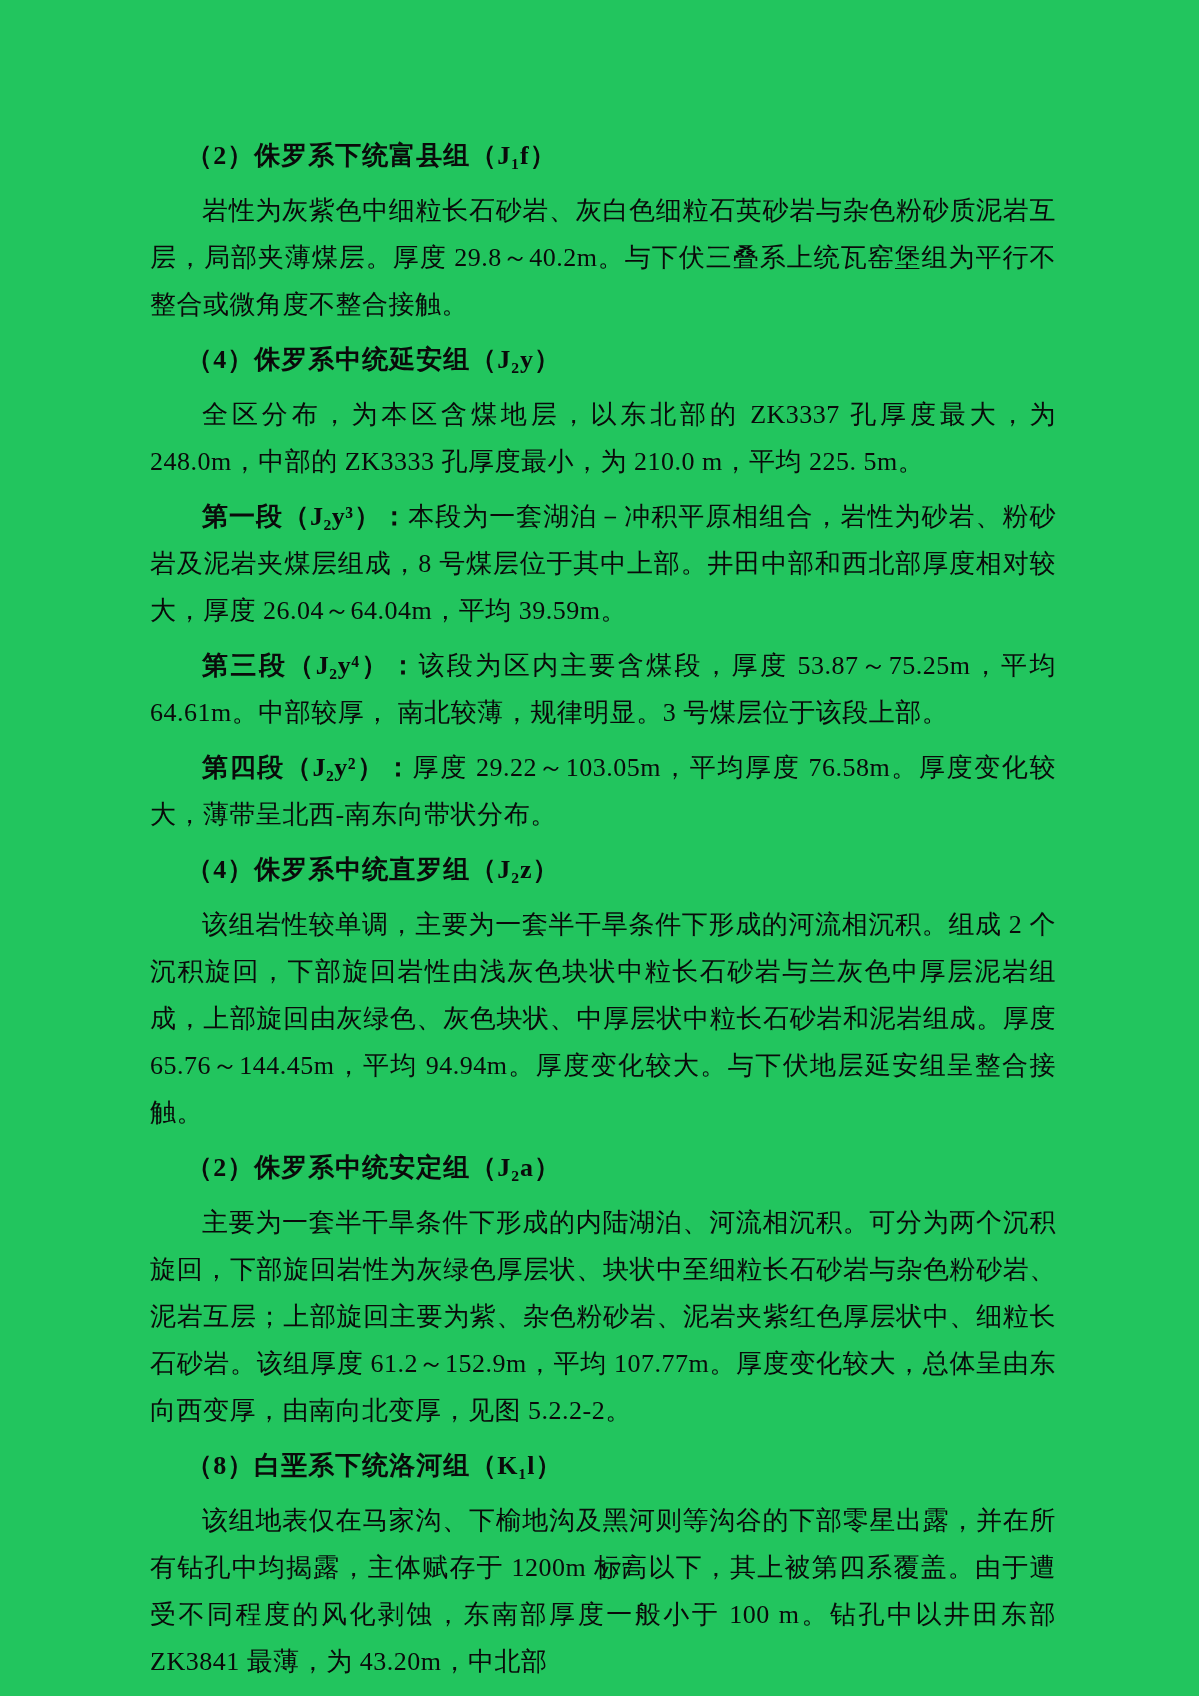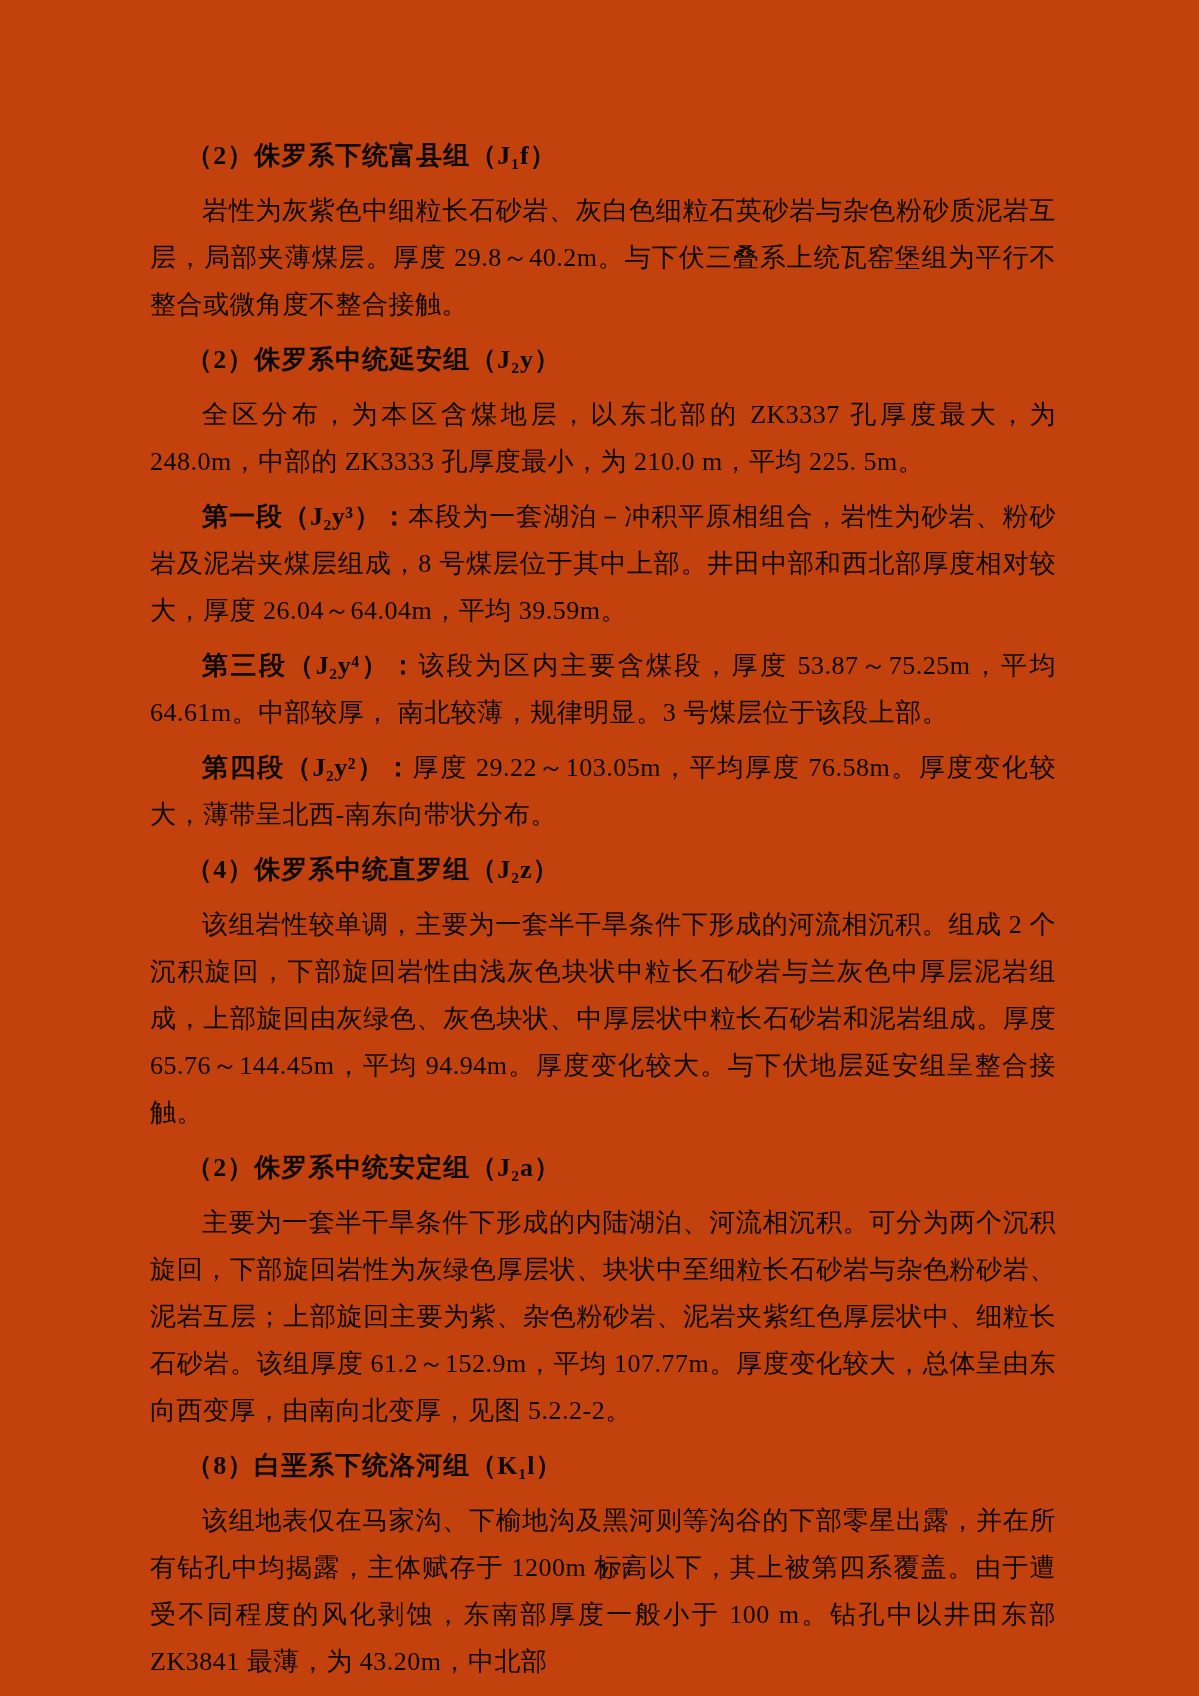"（2）侏罗系下统富县组（J₁f）" .page { background: #c2410c -> #22c55e }
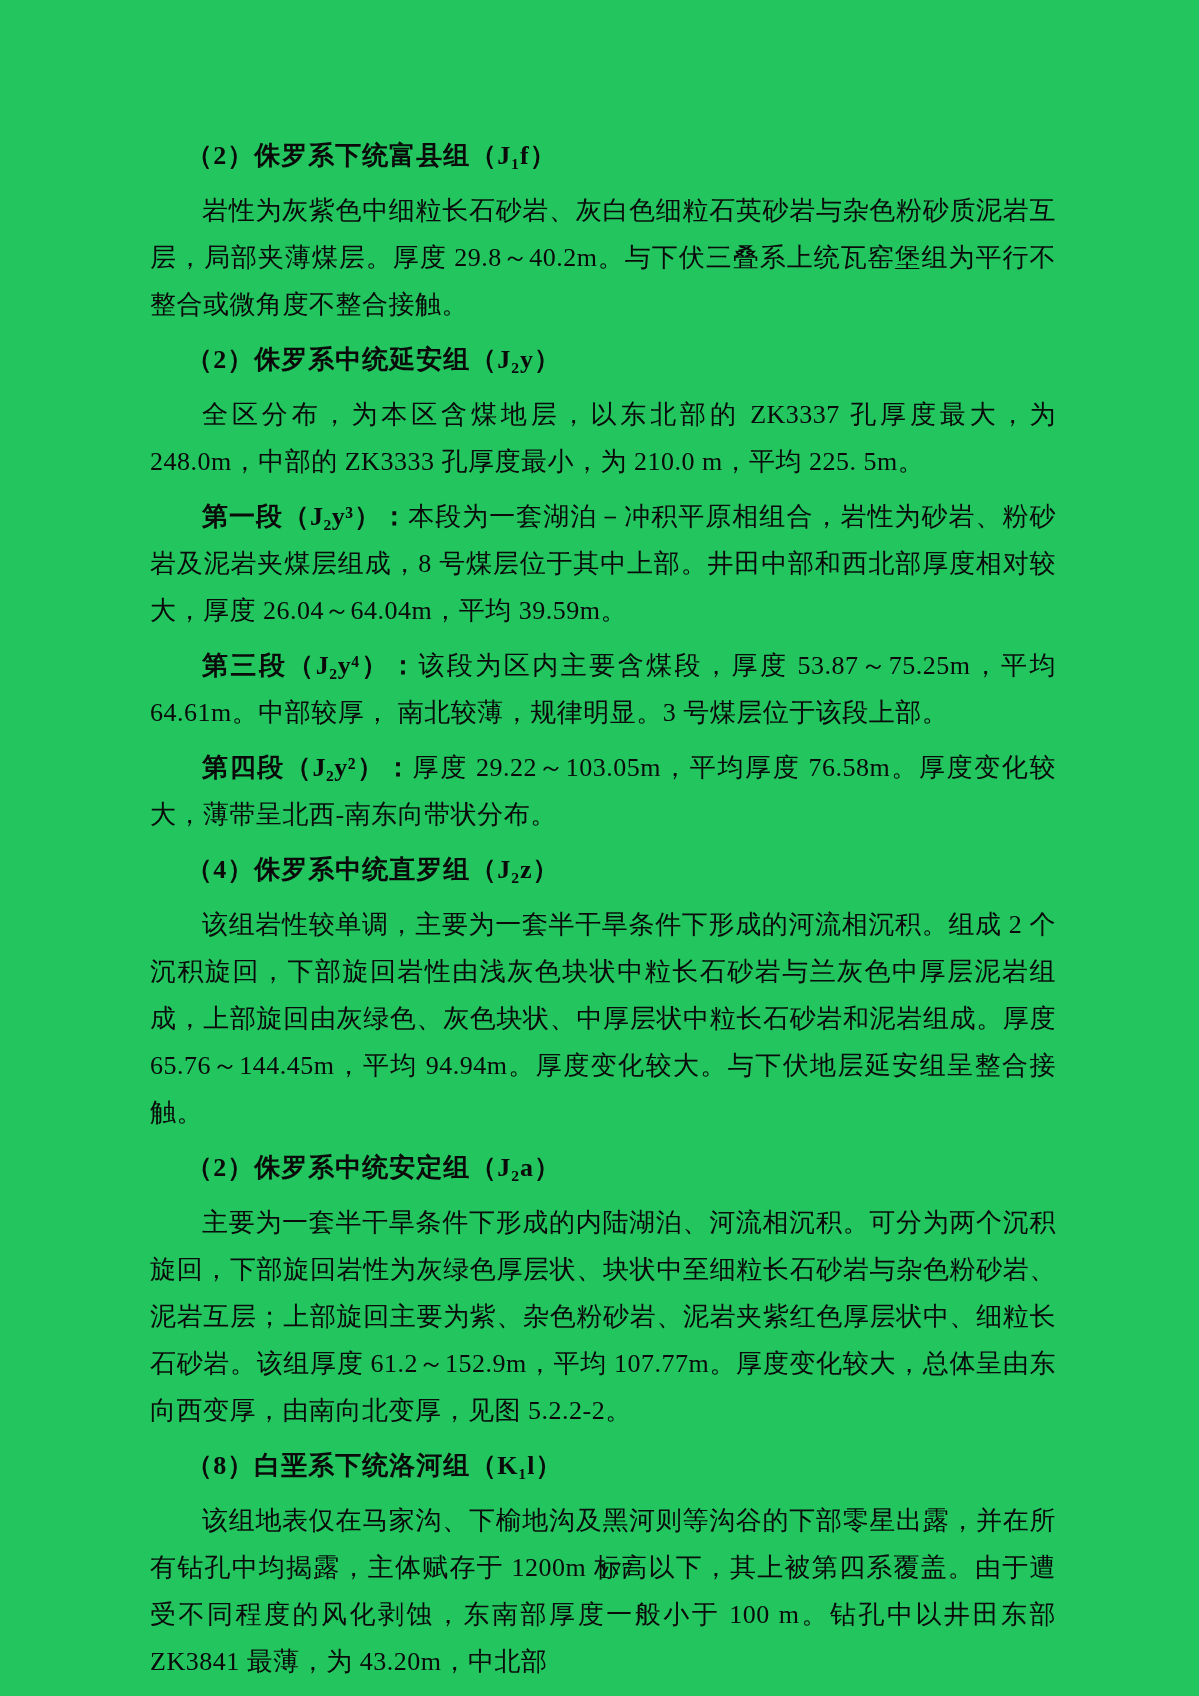"（2）侏罗系中统延安组（J₂y）" h3.heading { text: 2 -> 4 }
